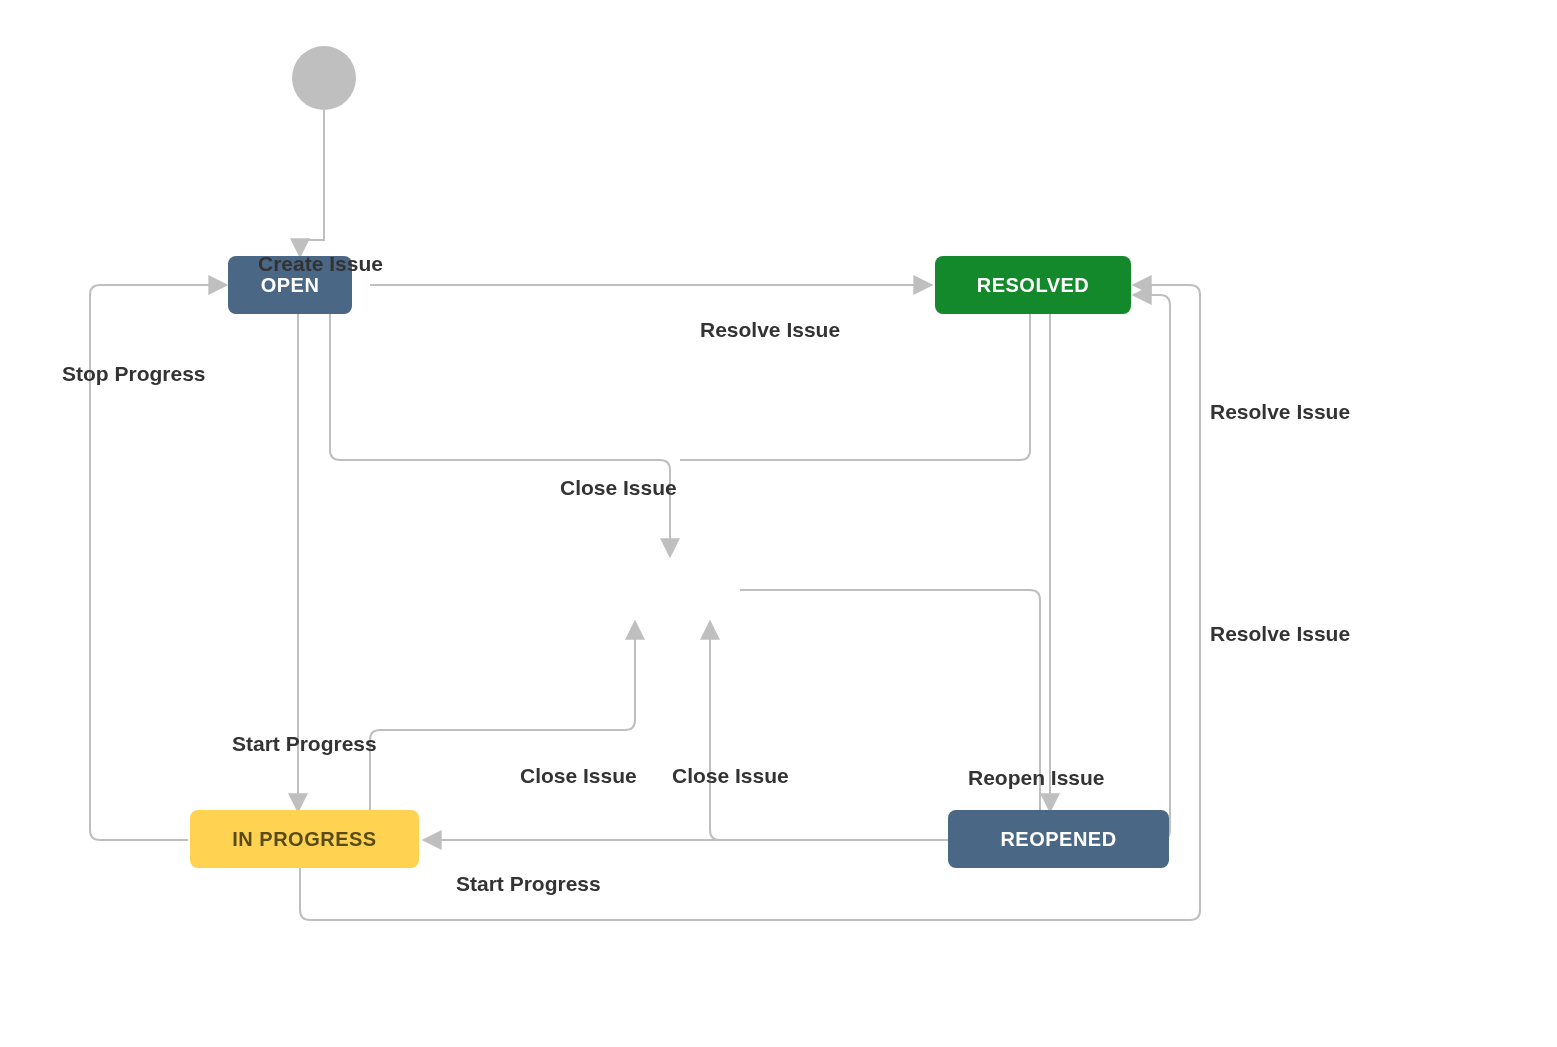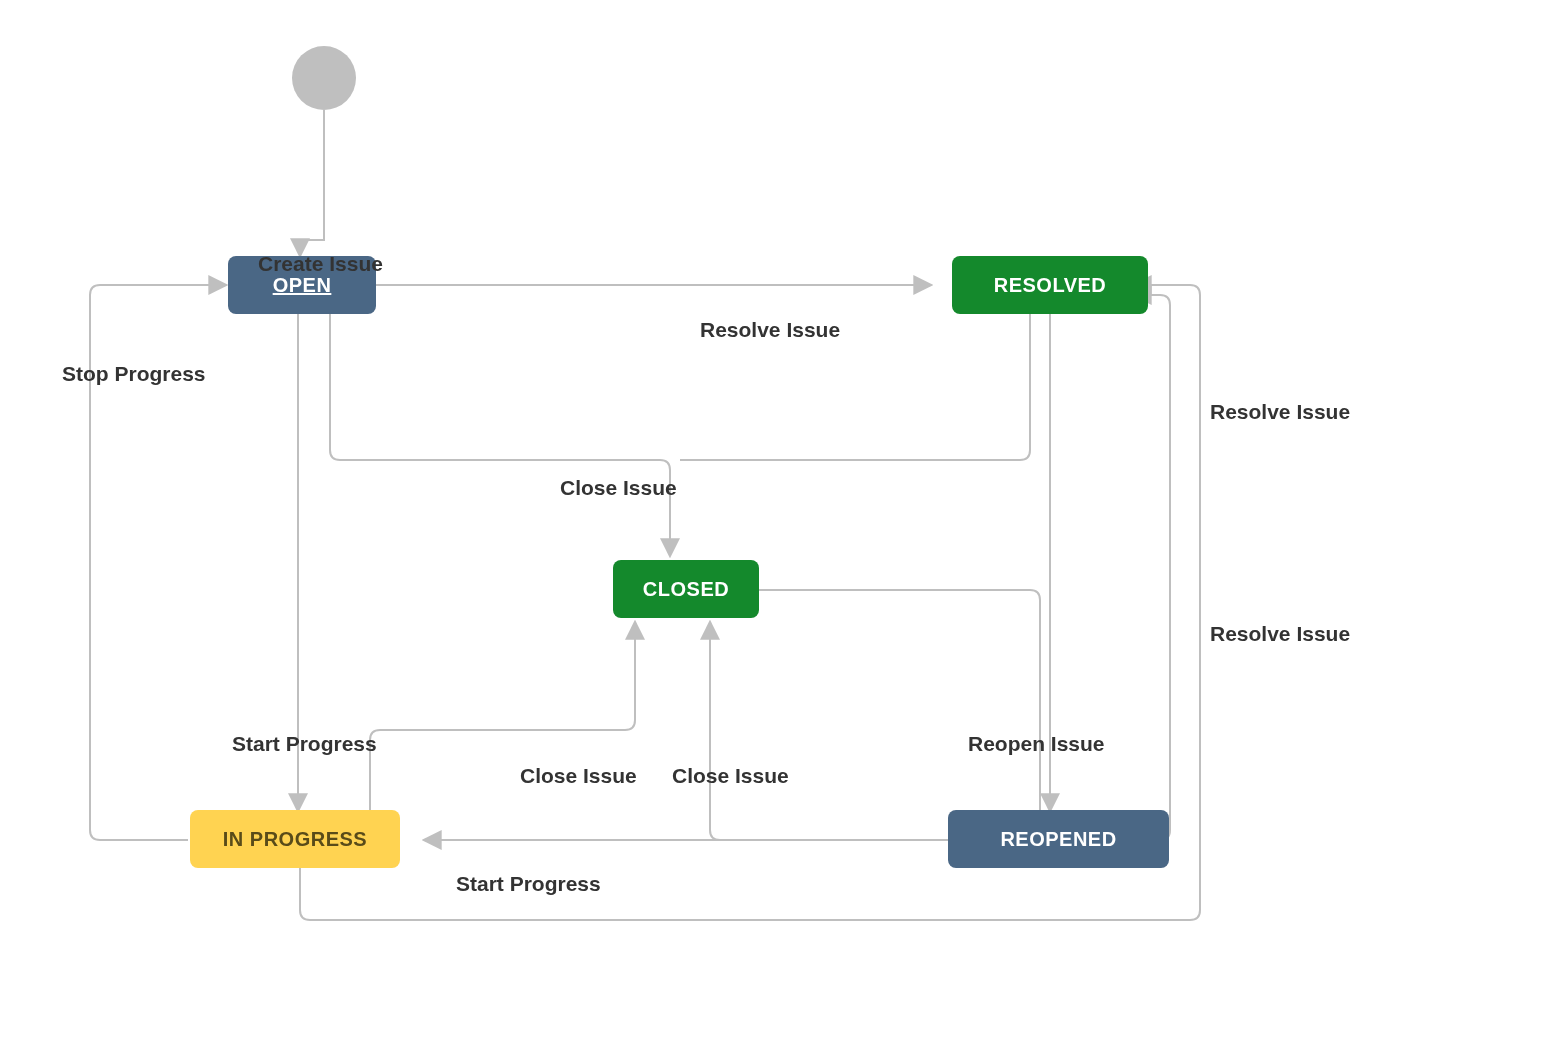"OPEN" div.state { text-decoration: underline -> none; width: 148px -> 124px }
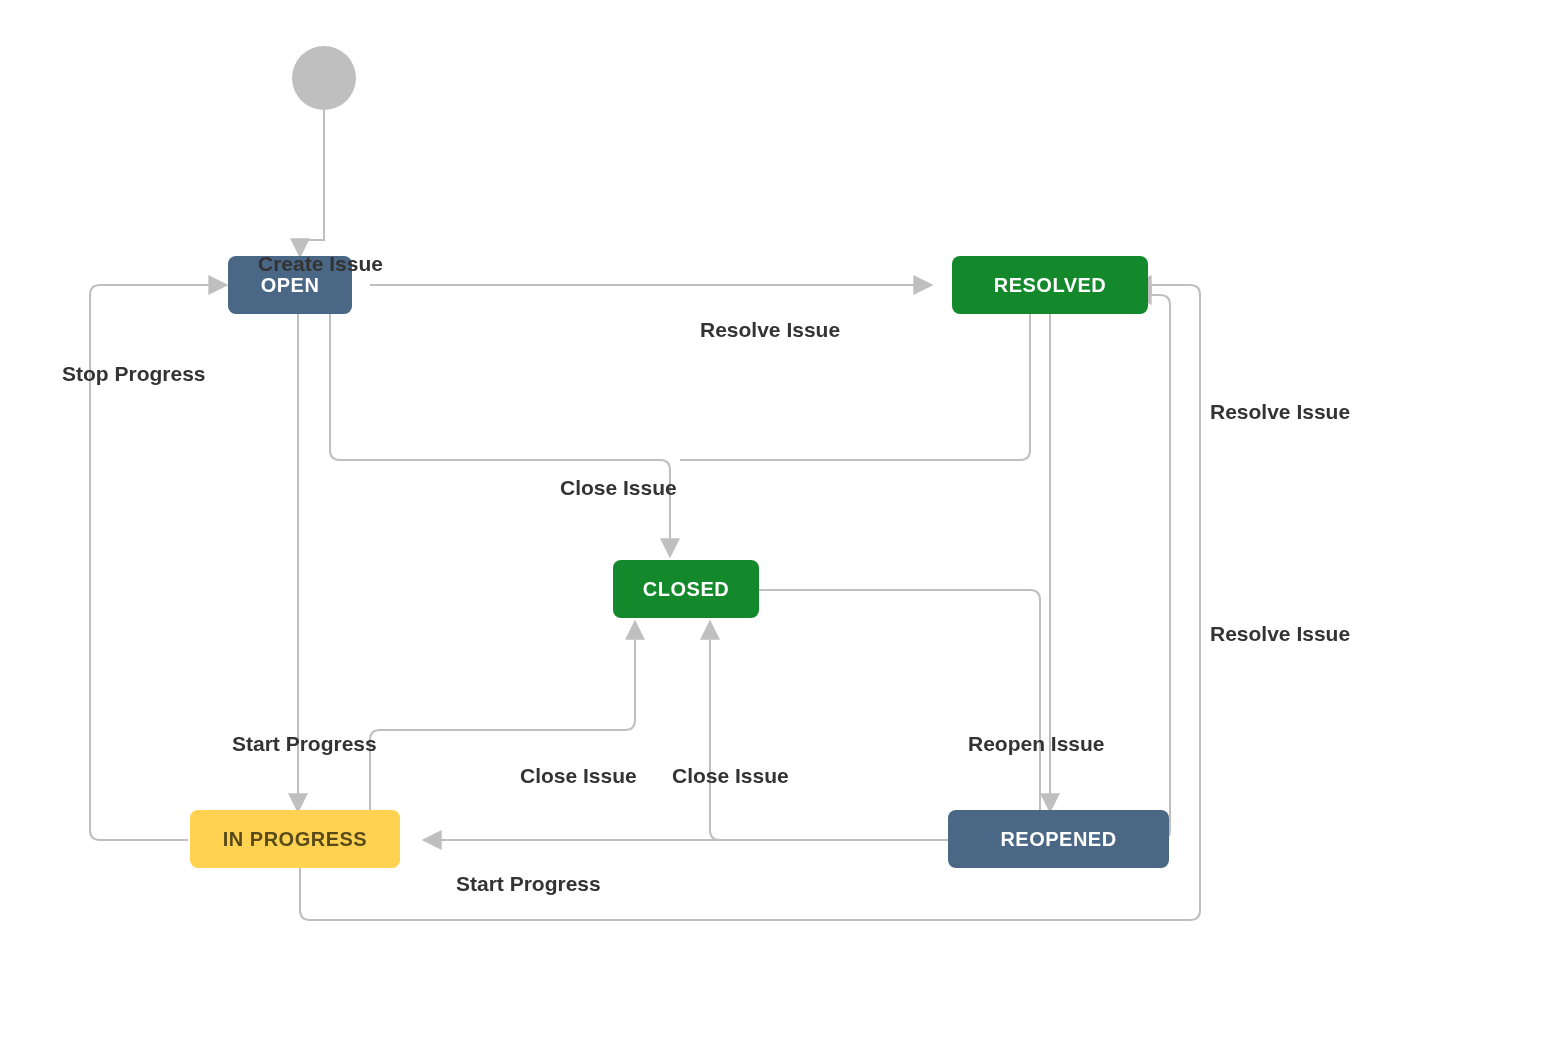"RESOLVED" .state.green { margin-left: 17px -> none }
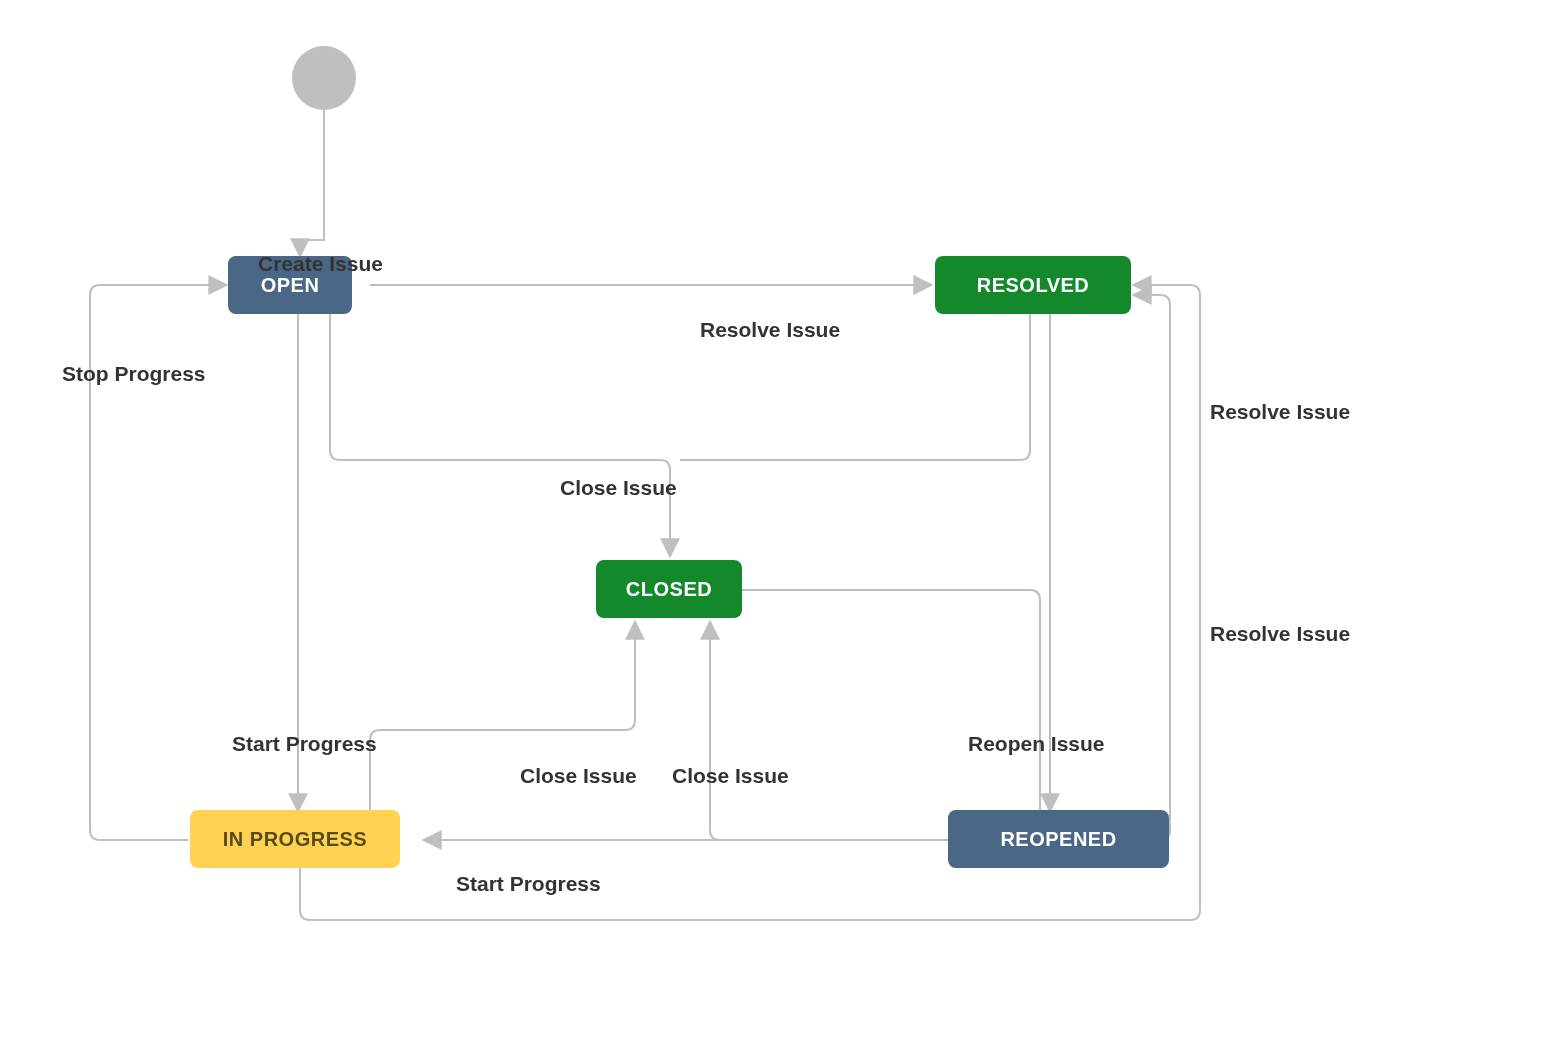"CLOSED" div.state { html: <div>CLOSED</div> -> none }
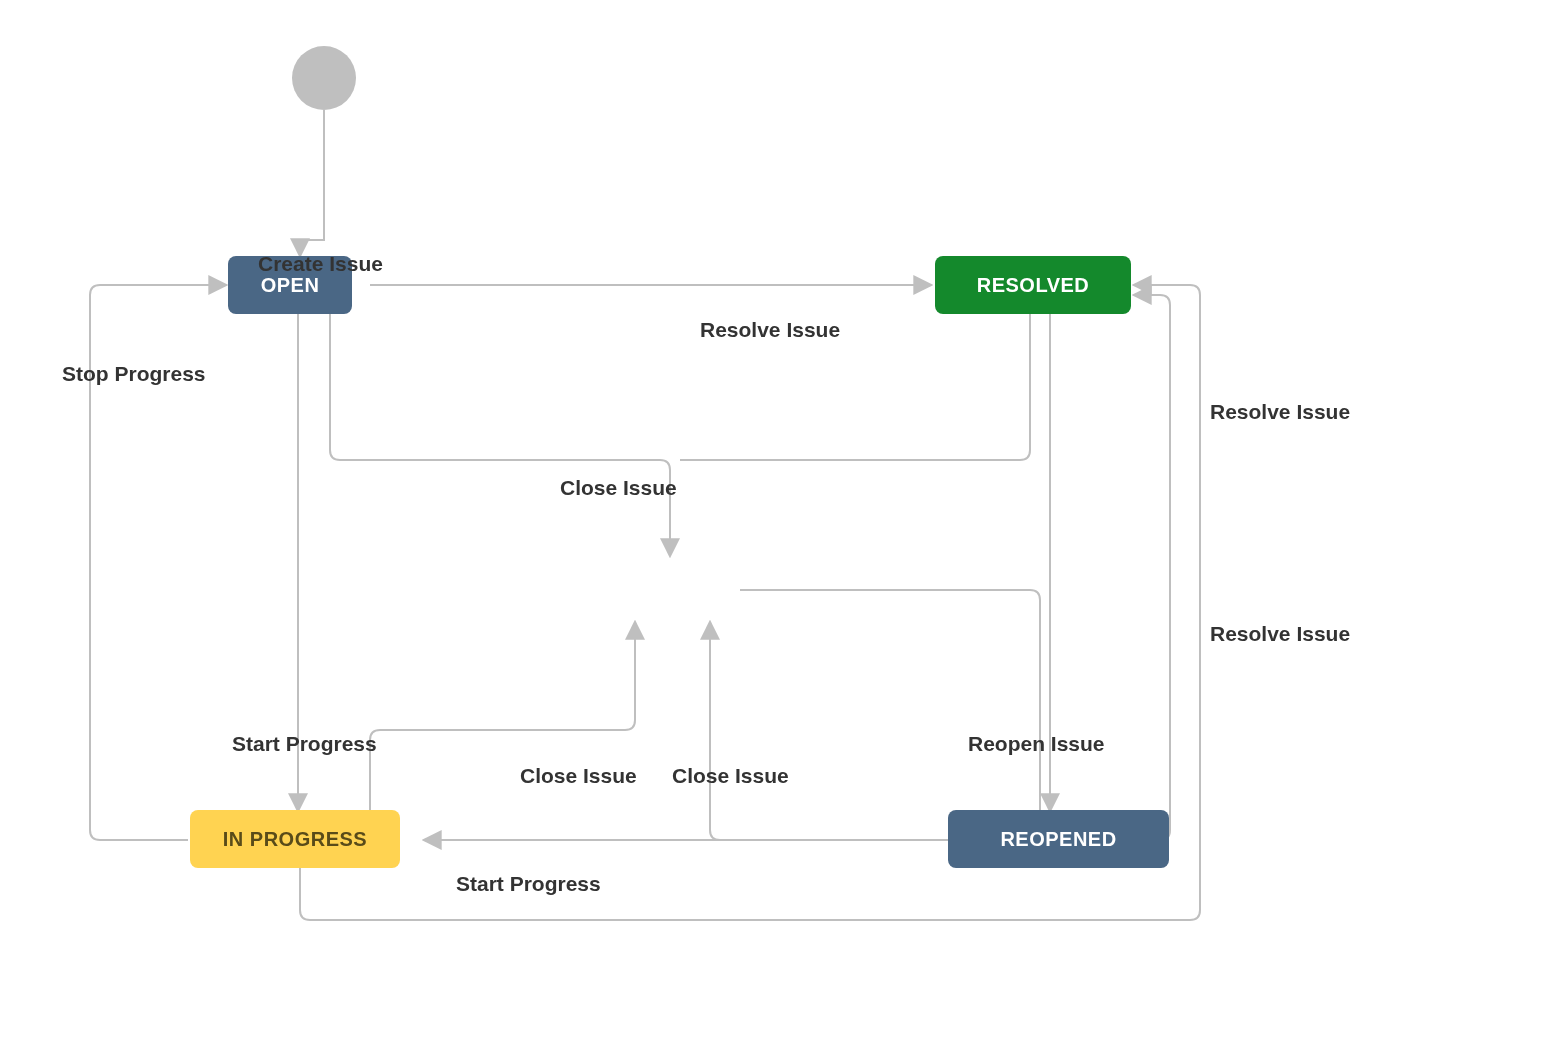"Reopen Issue" div.edge-label { top: 688px -> 722px }
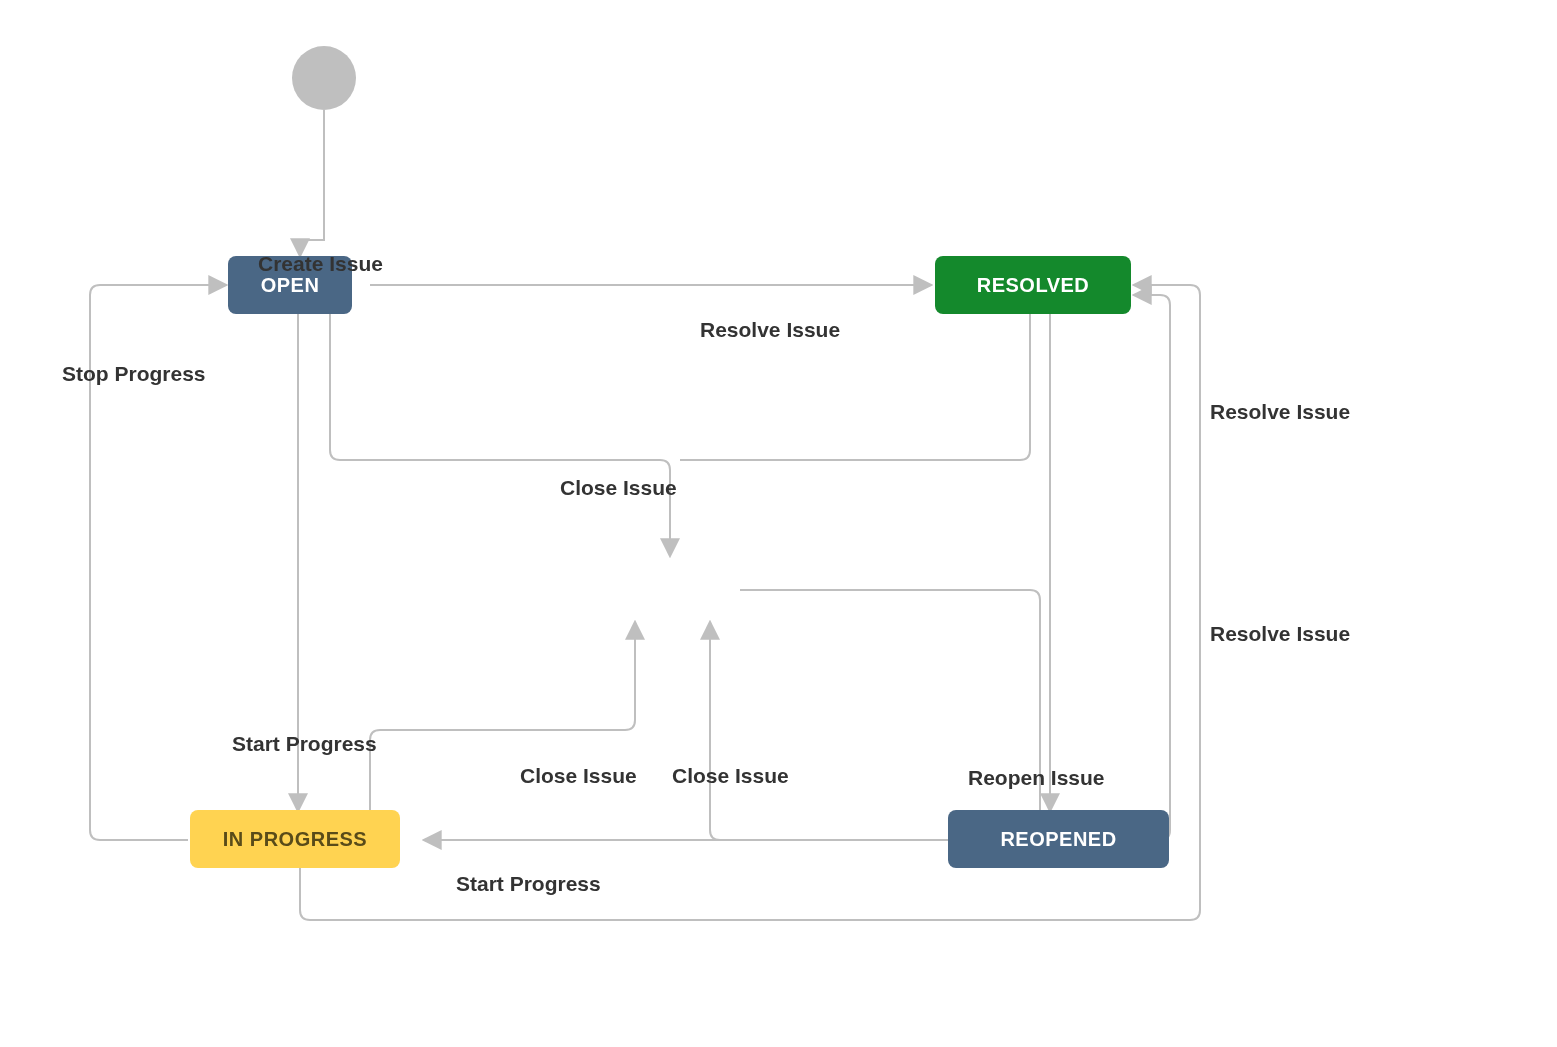"IN PROGRESS" div.state { width: 210px -> 229px }
